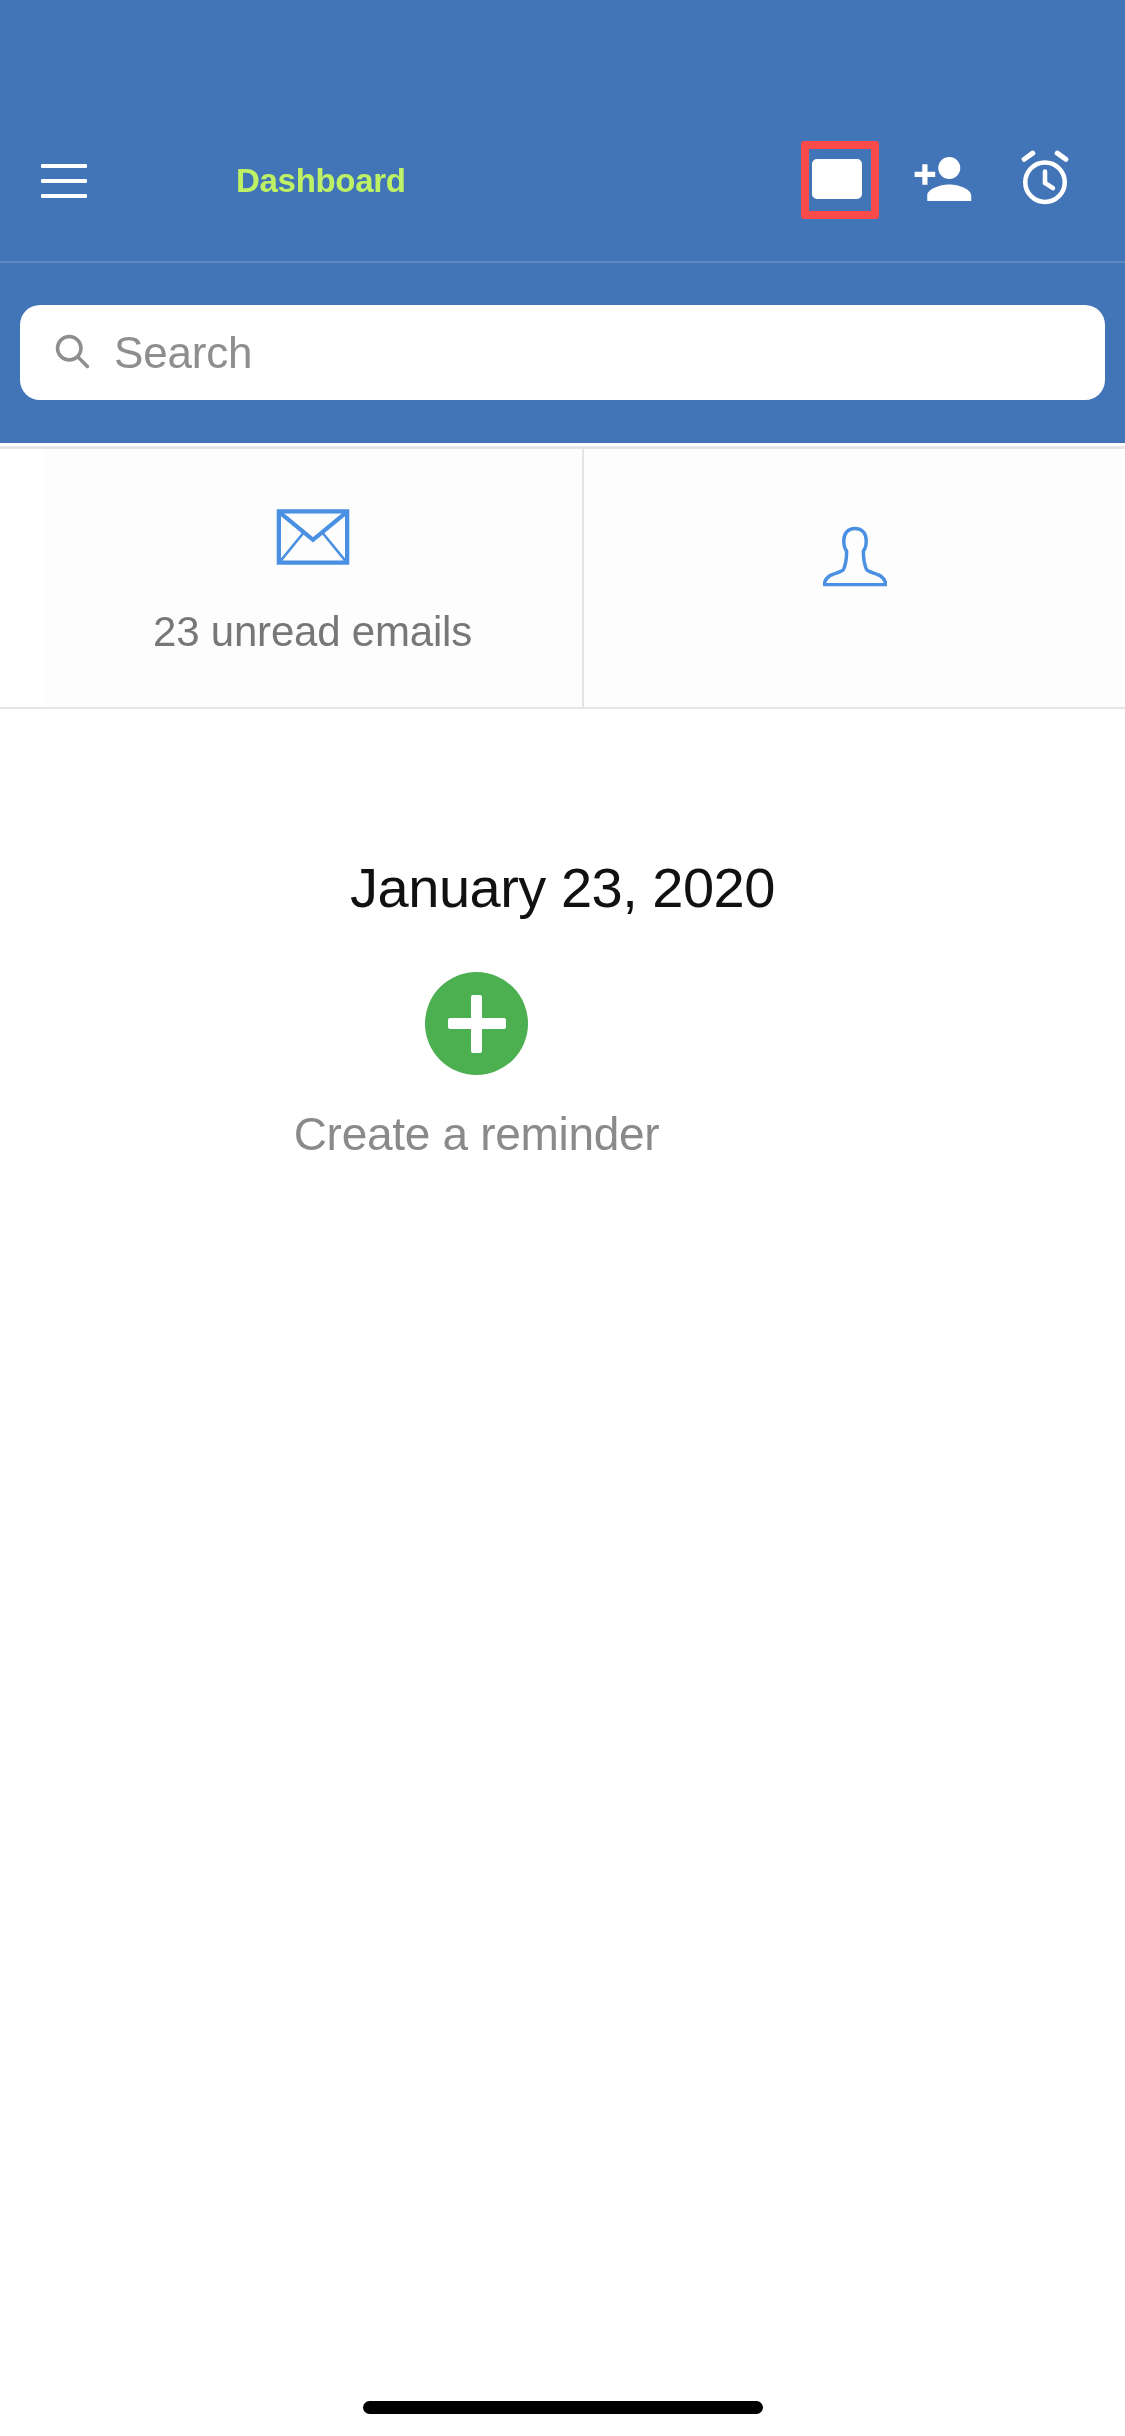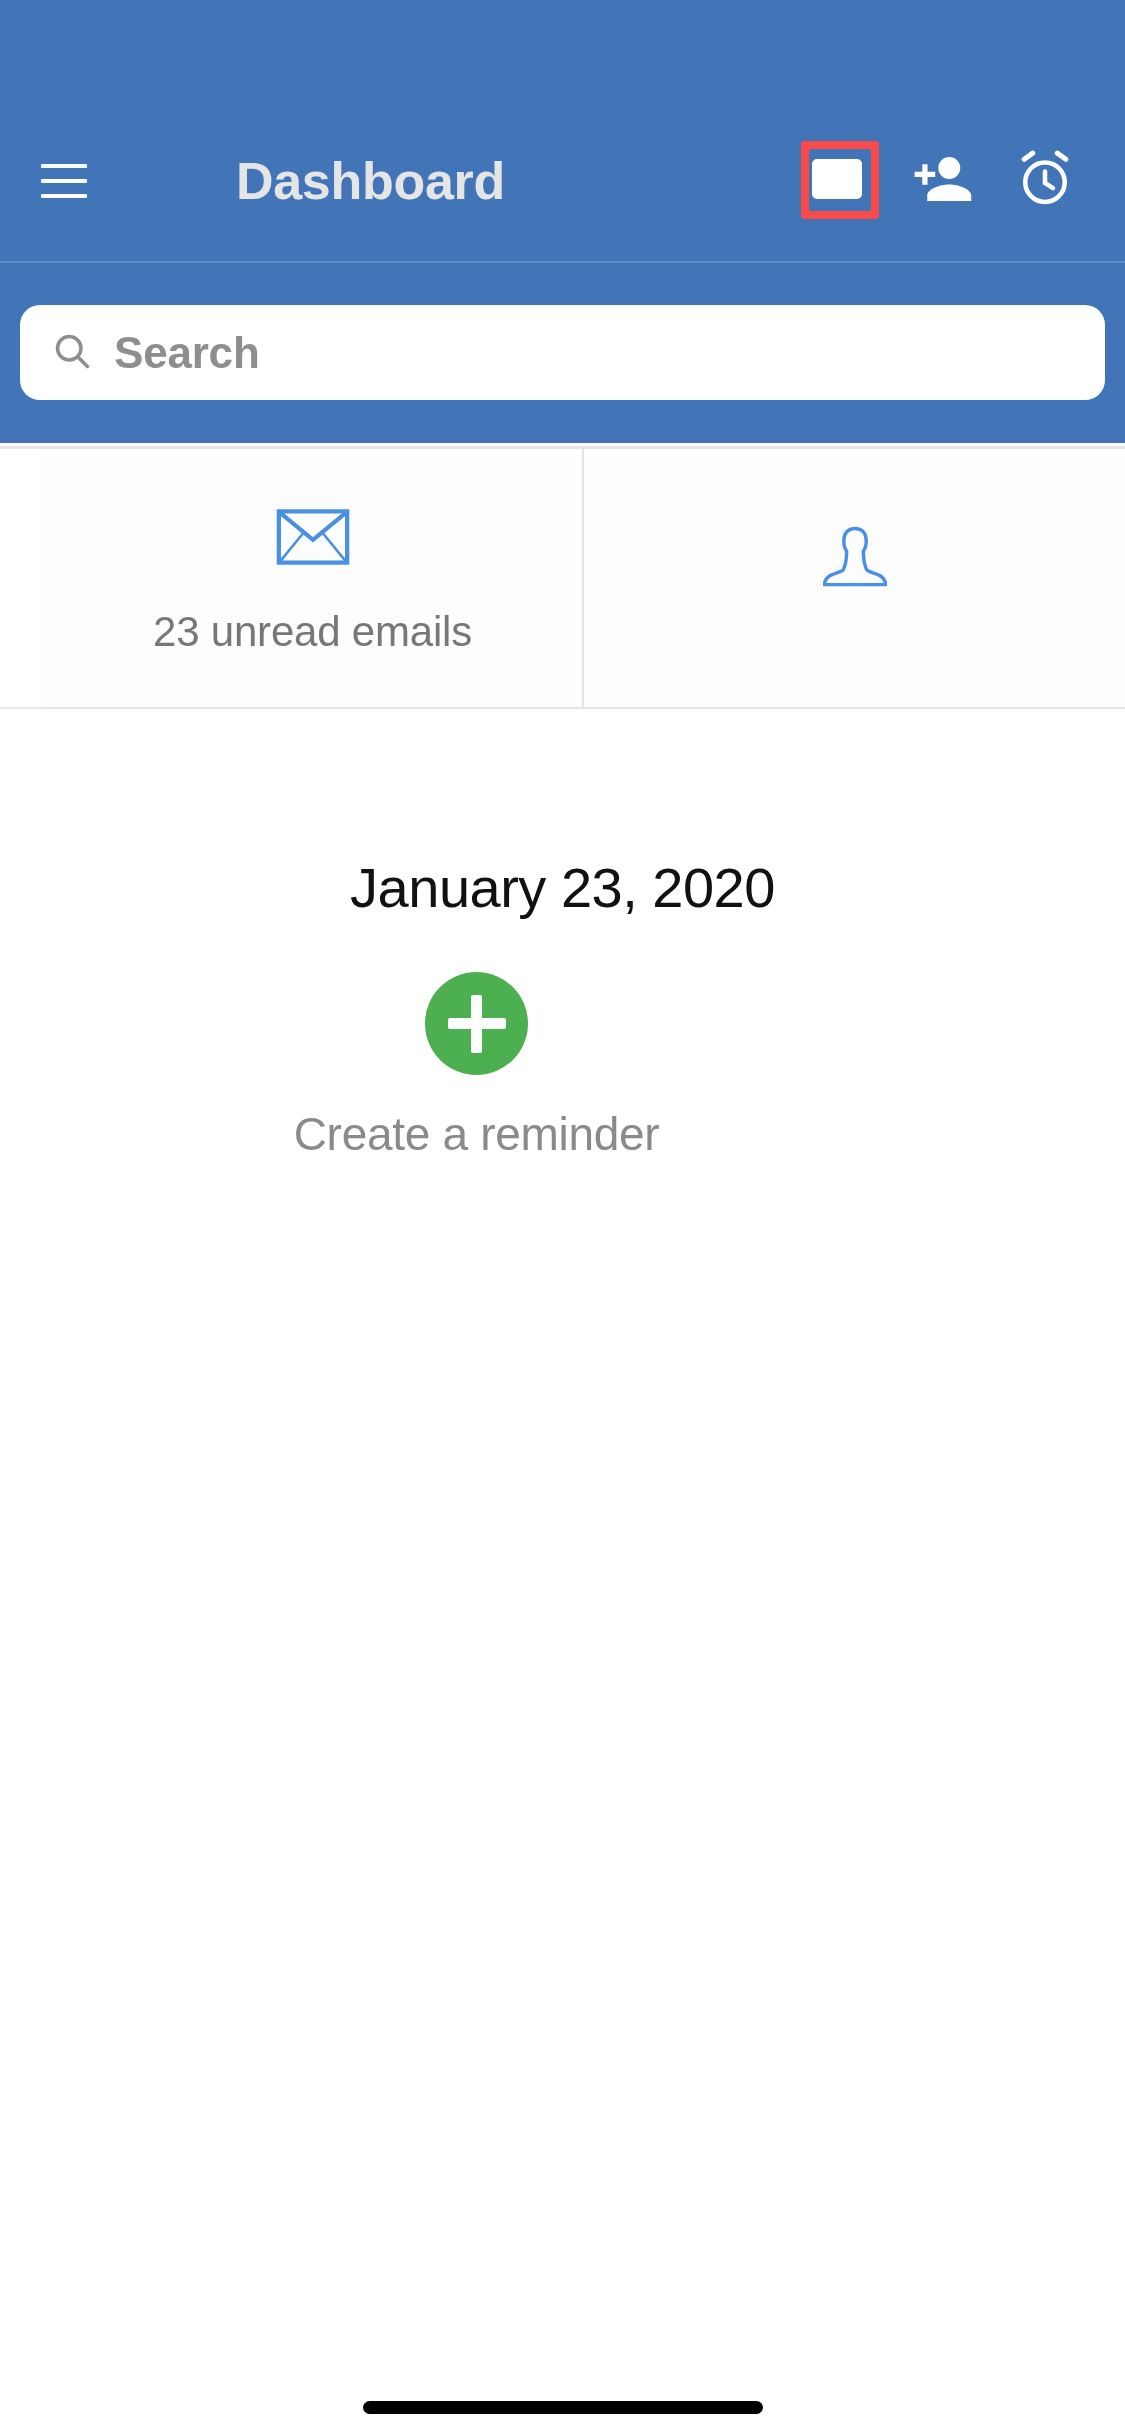"Dashboard" .nav-title { color: #e5e5e5 -> #bef264; font-size: 52px -> 33px }
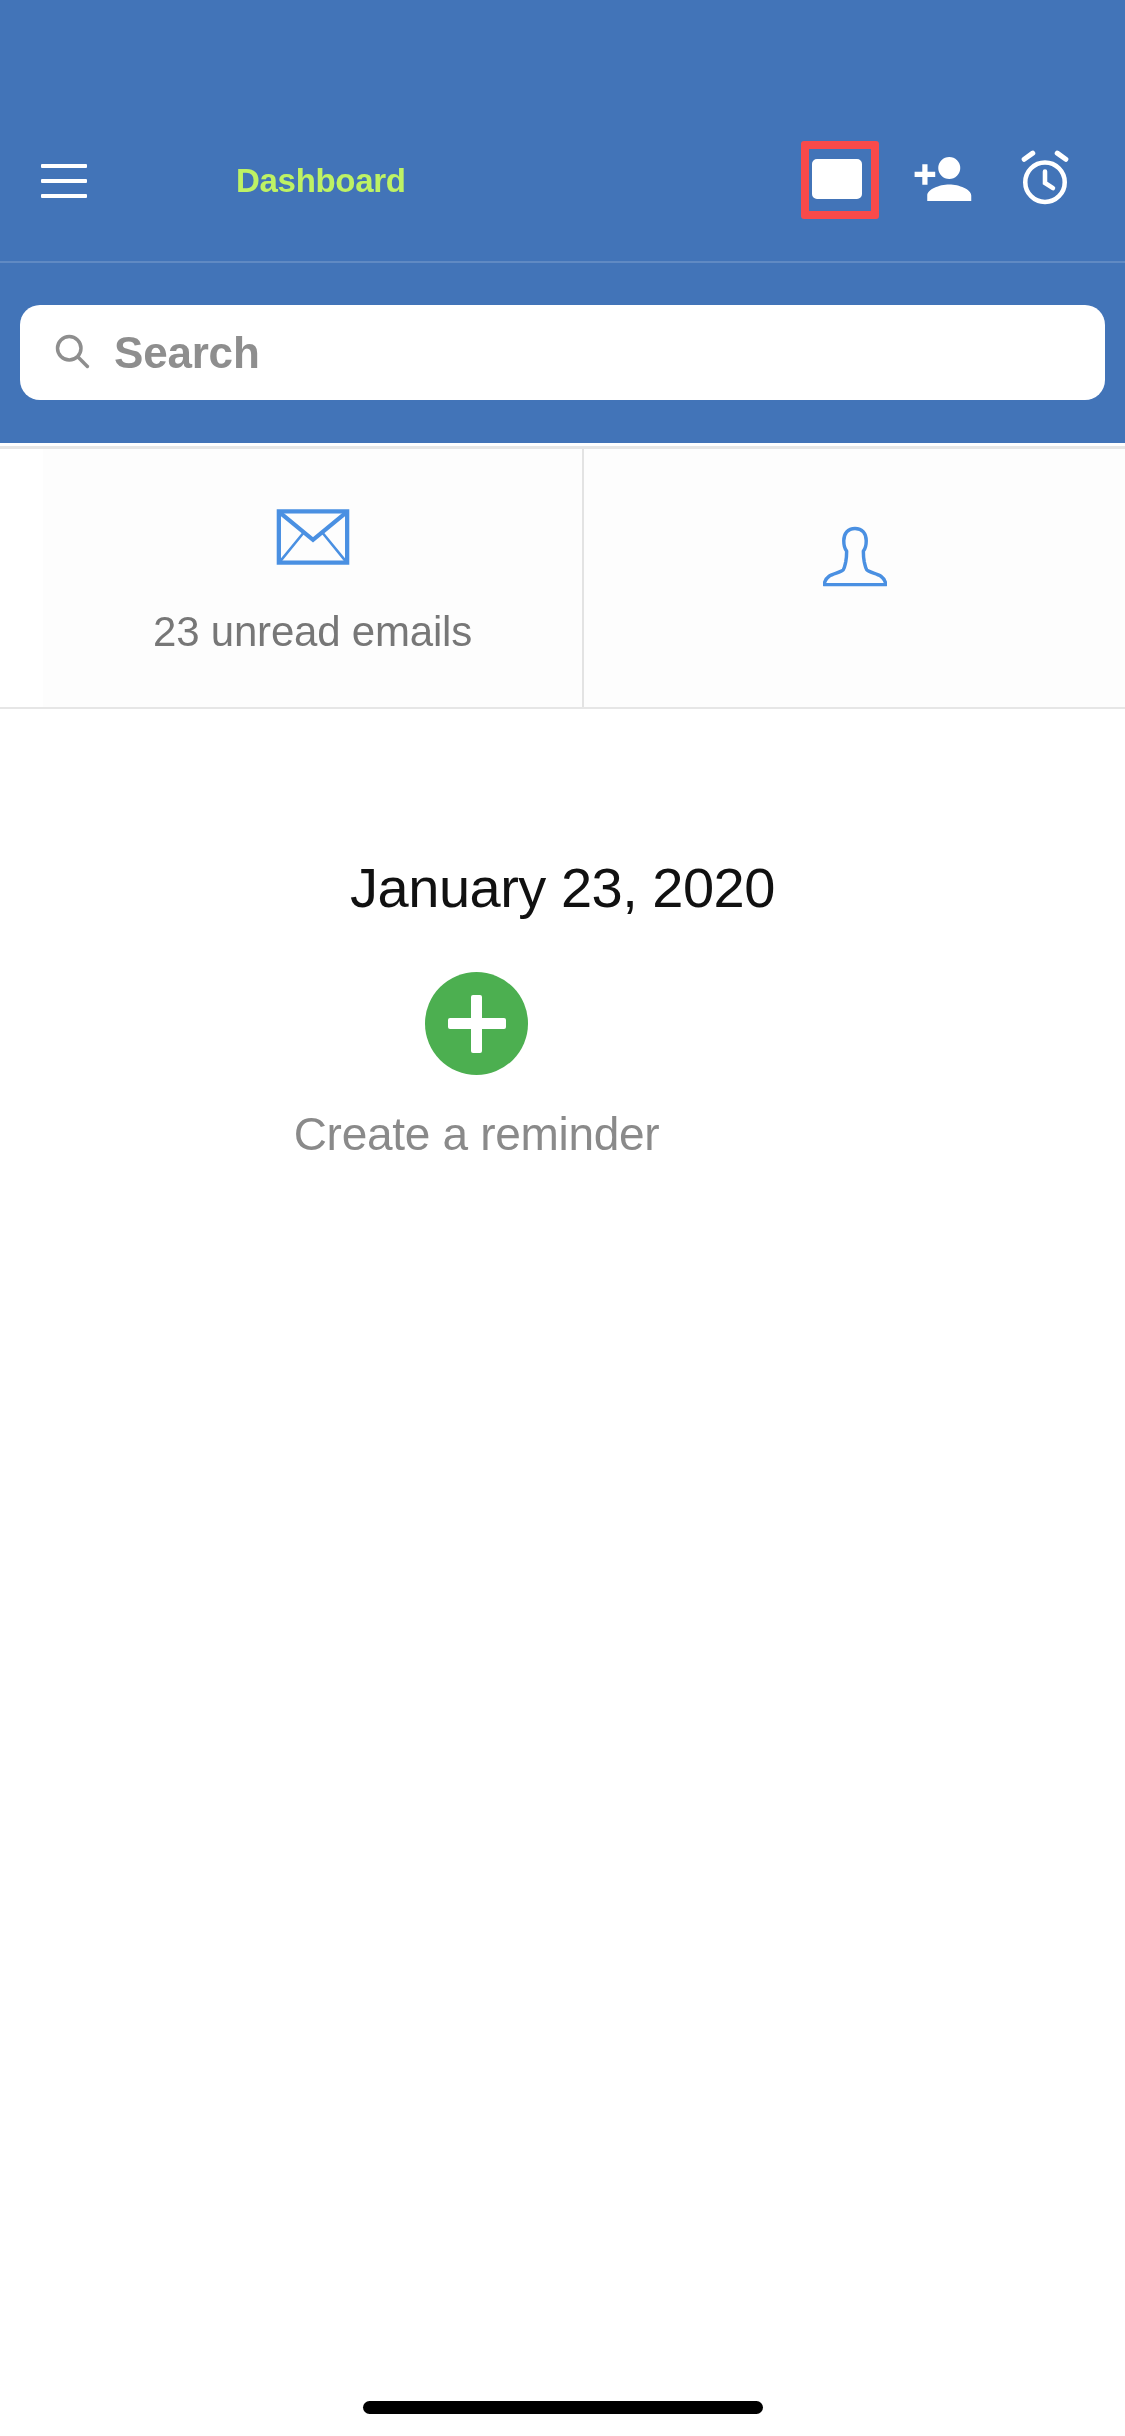"Search" .search-placeholder { font-weight: bold -> none }
